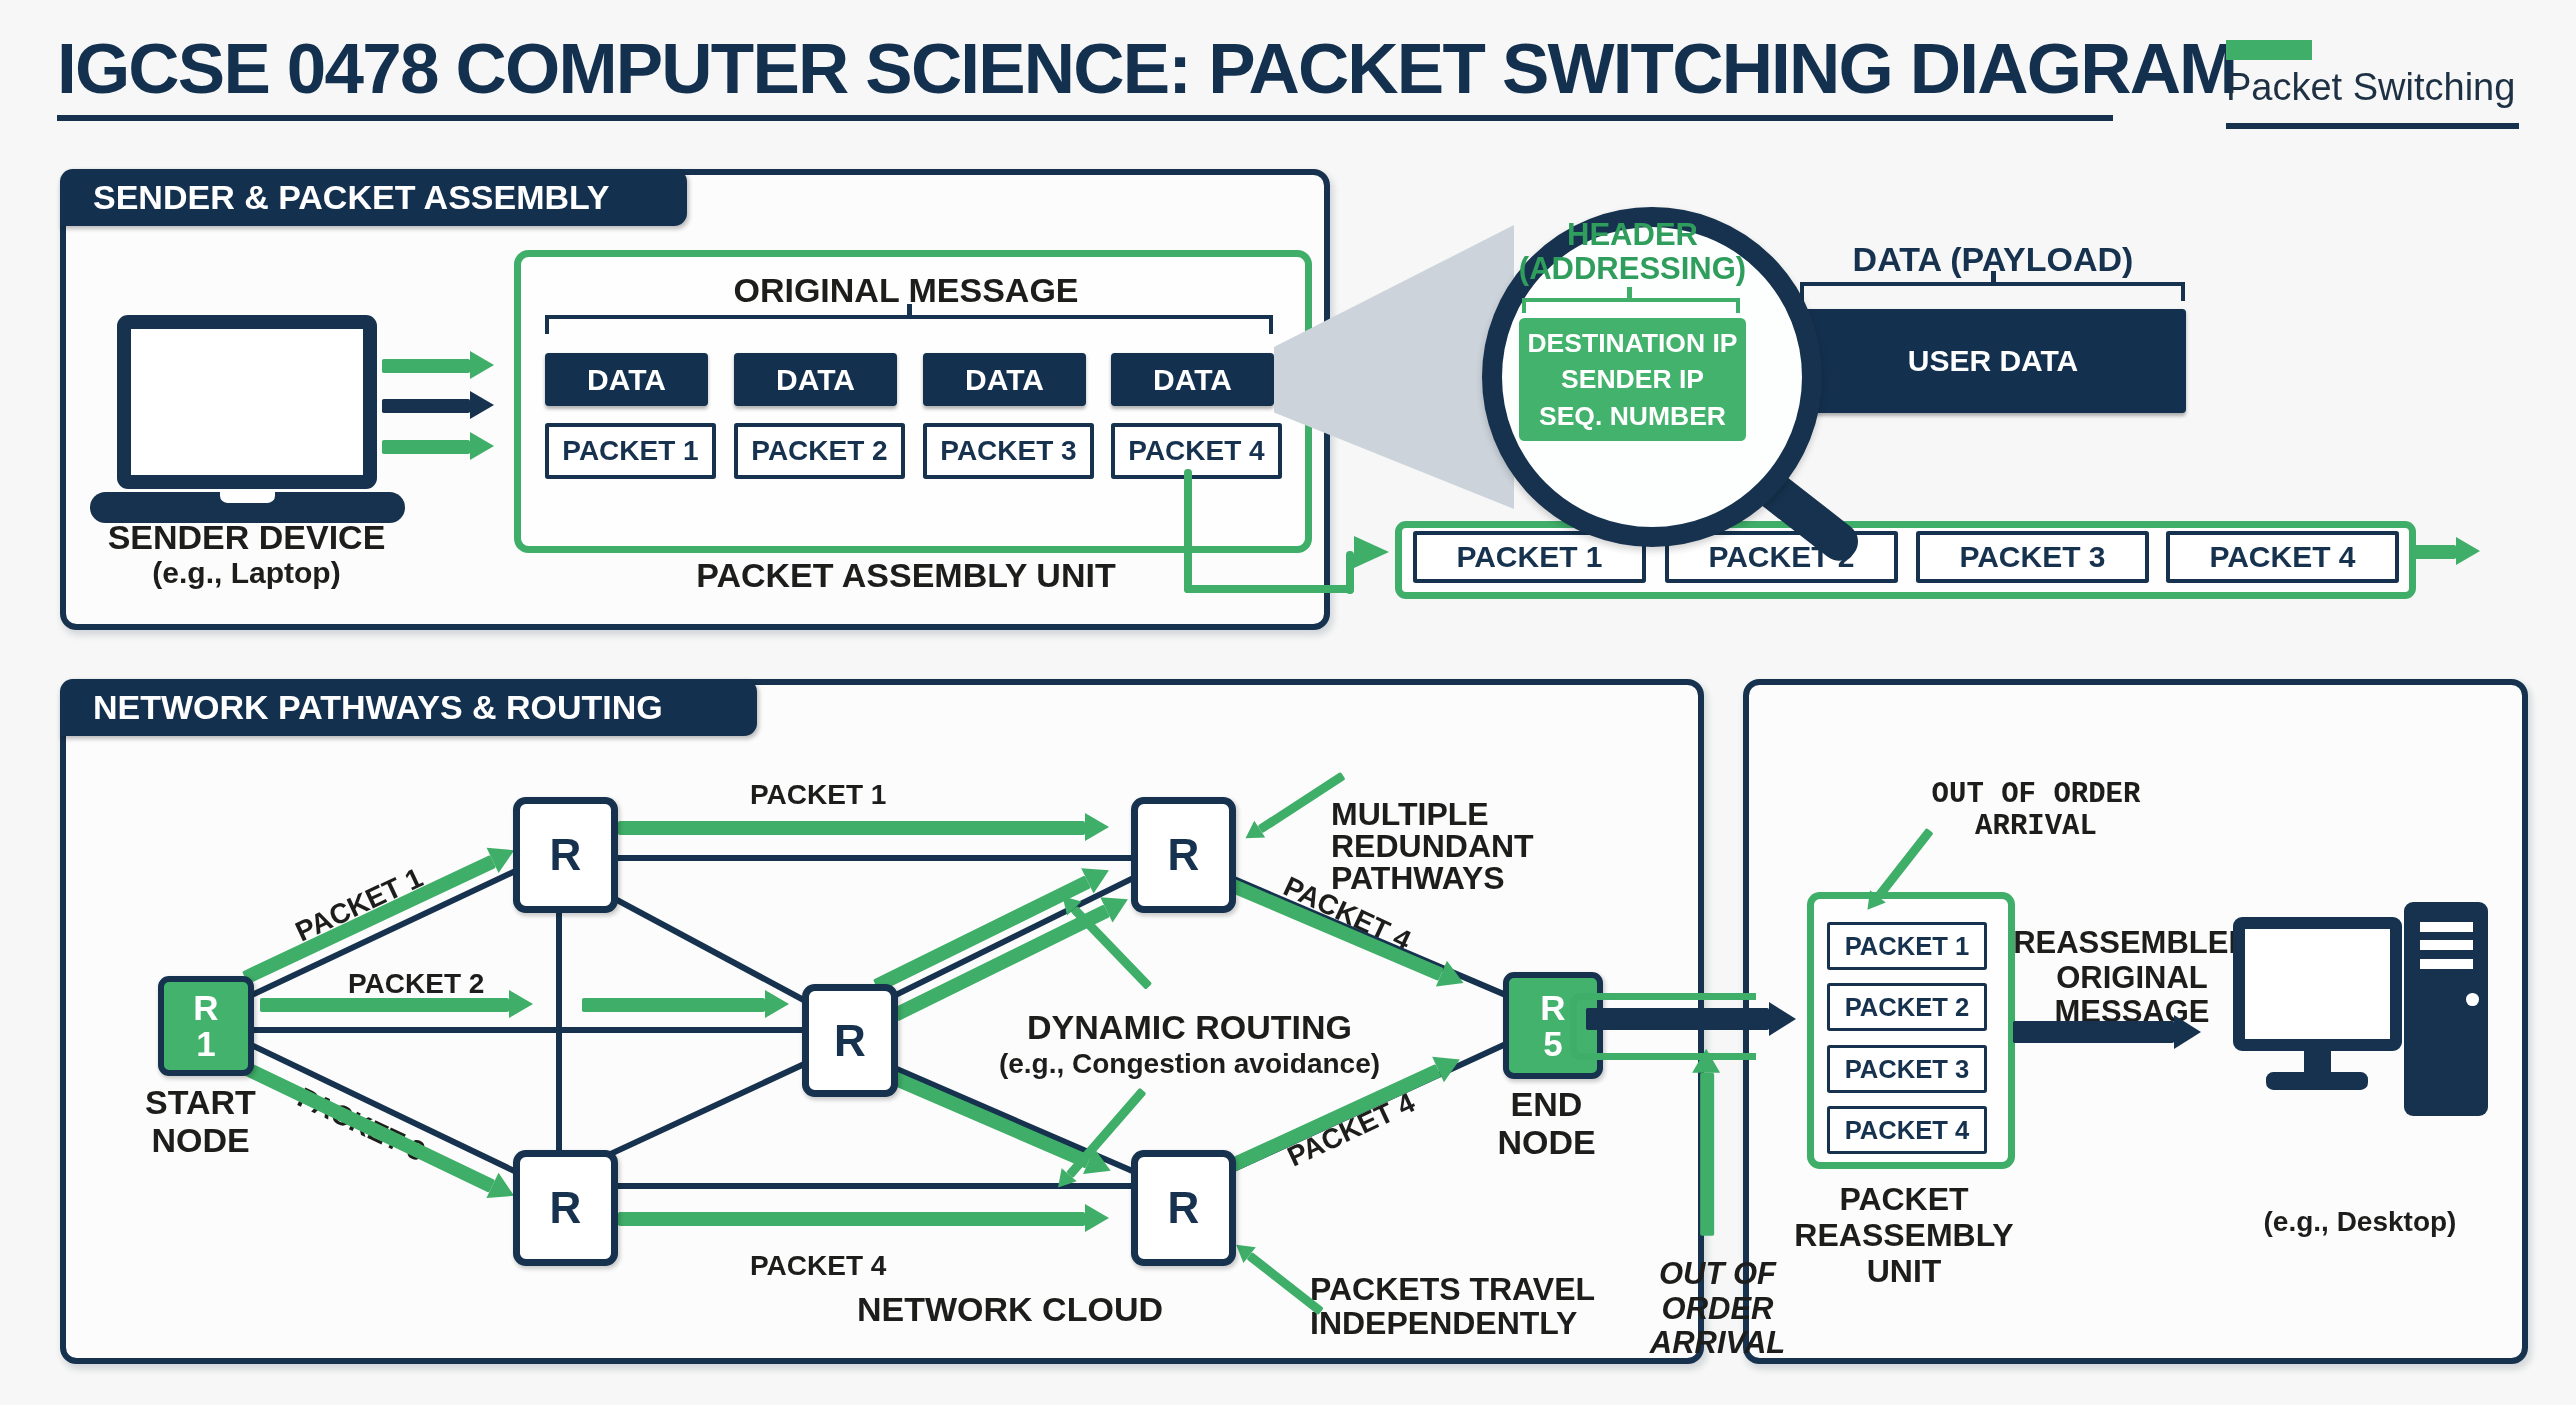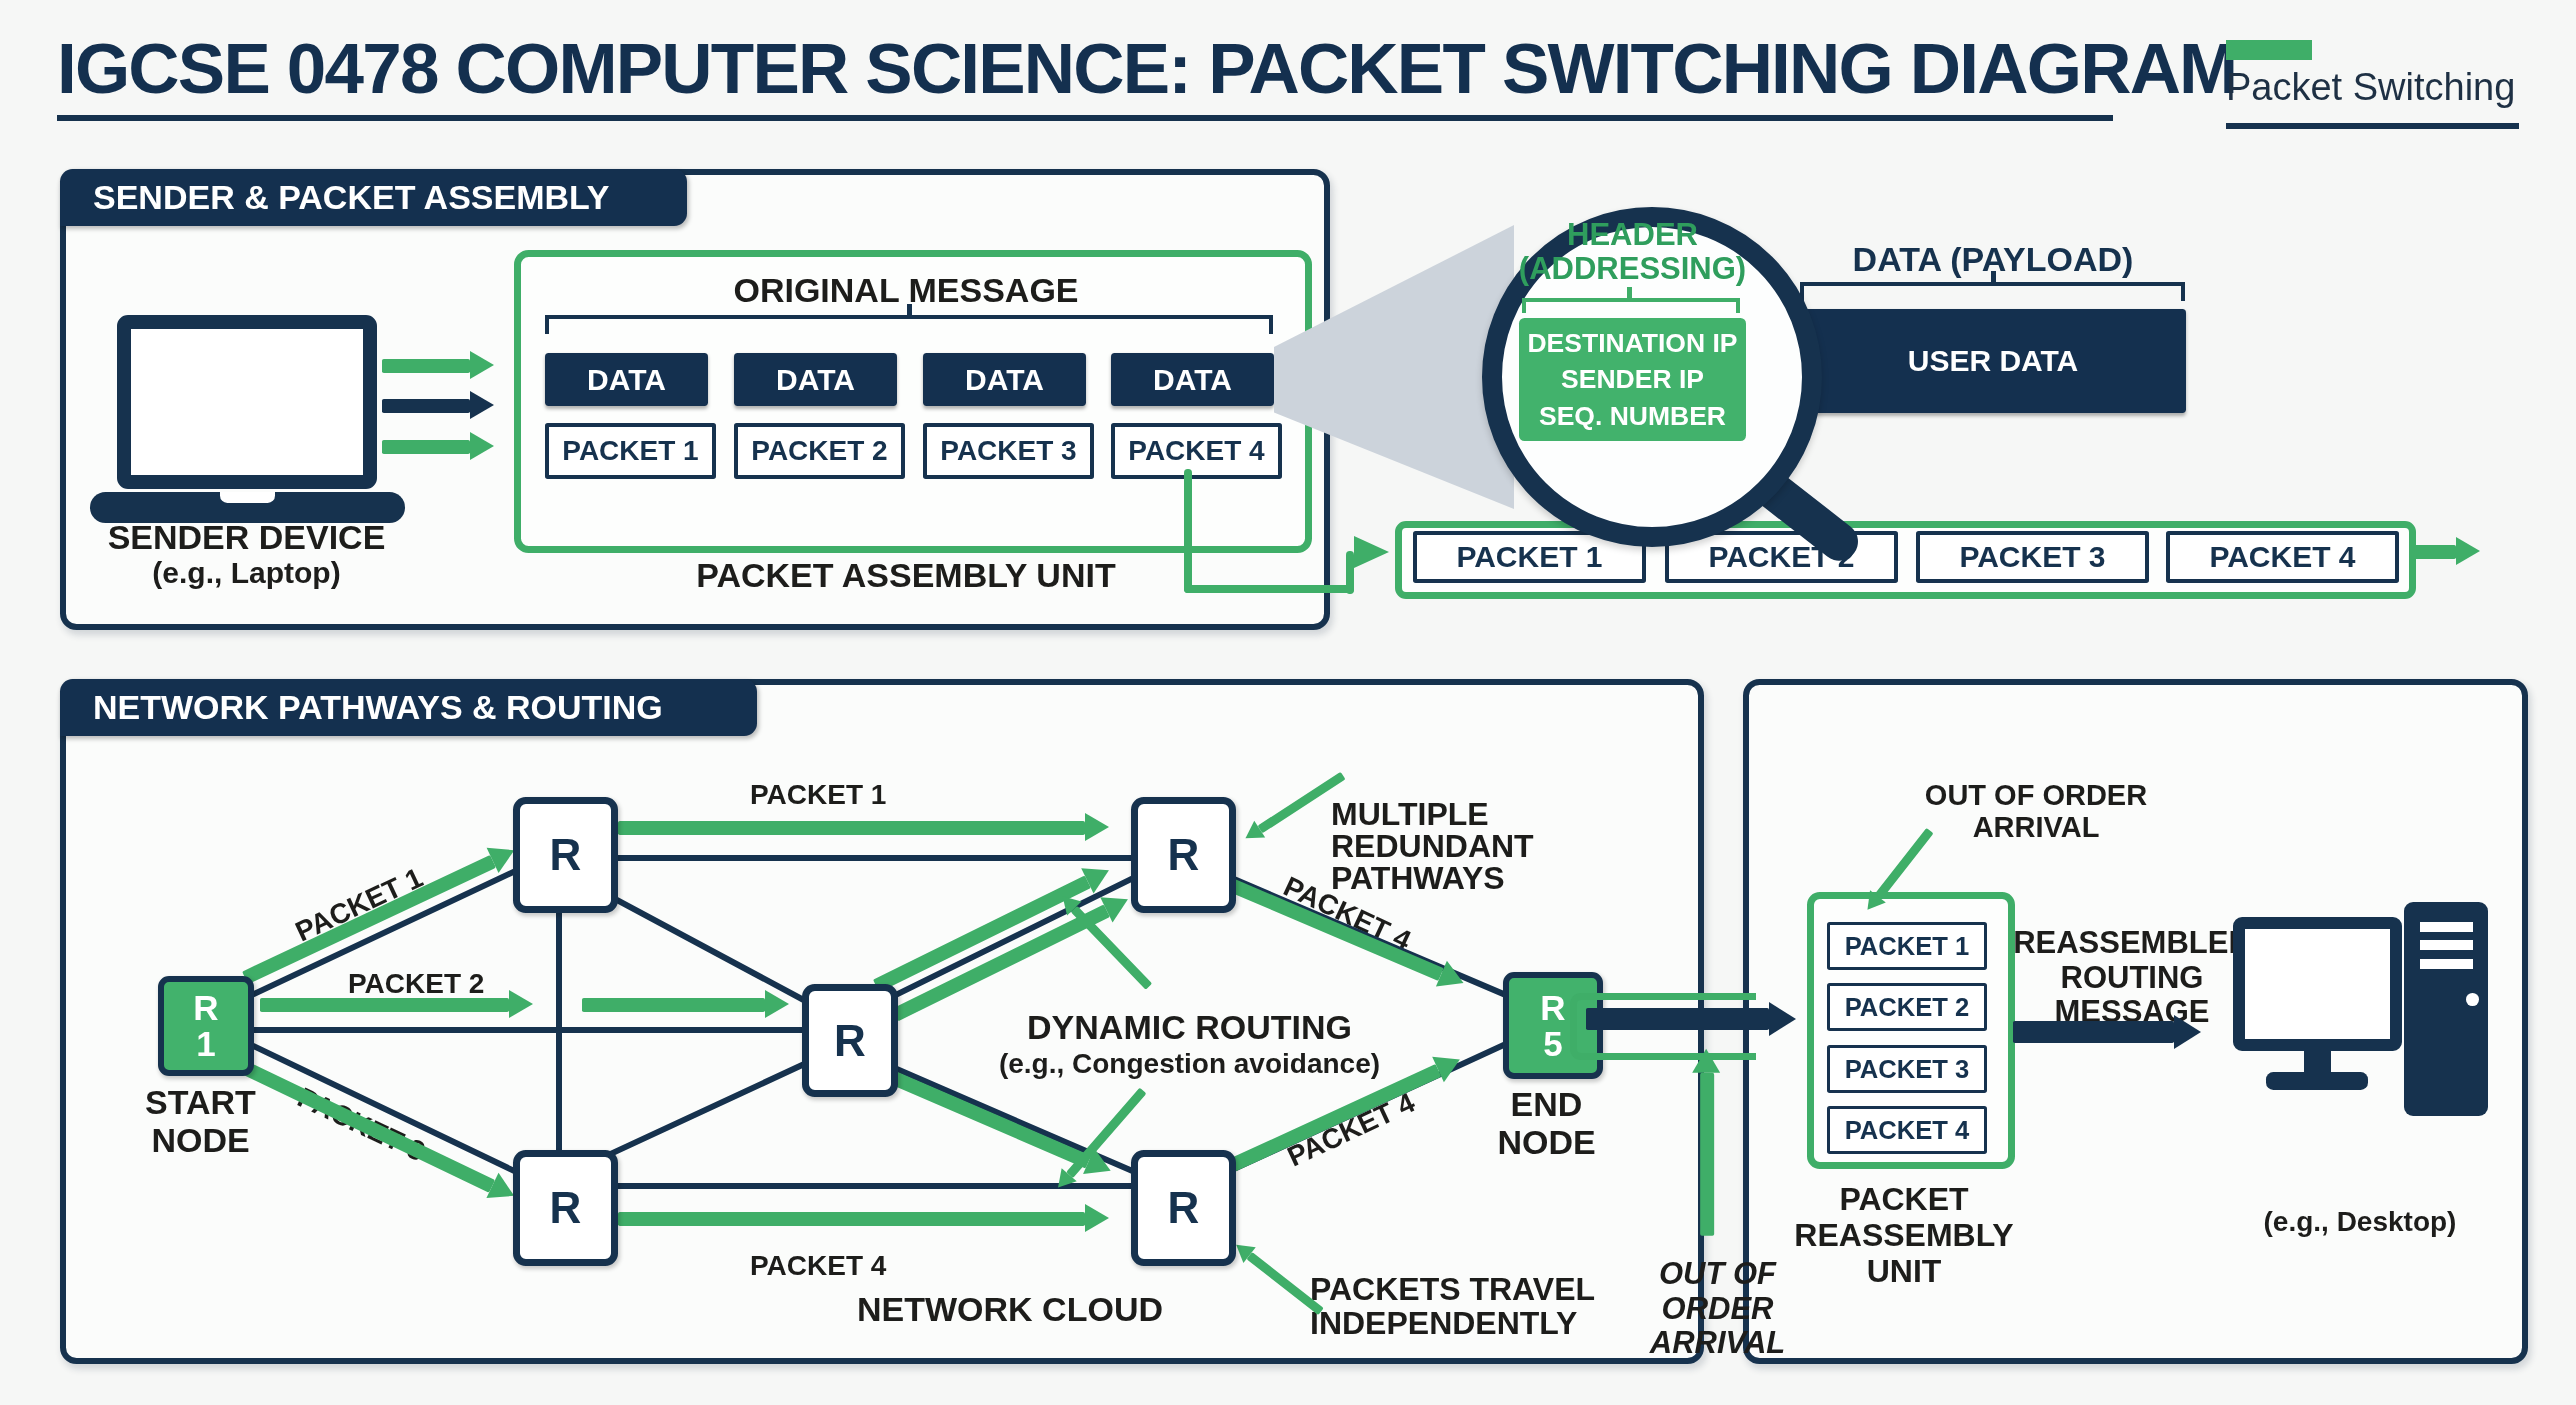"OUT OF ORDER" div.lbl { font-family: none -> Liberation Mono, monospace }
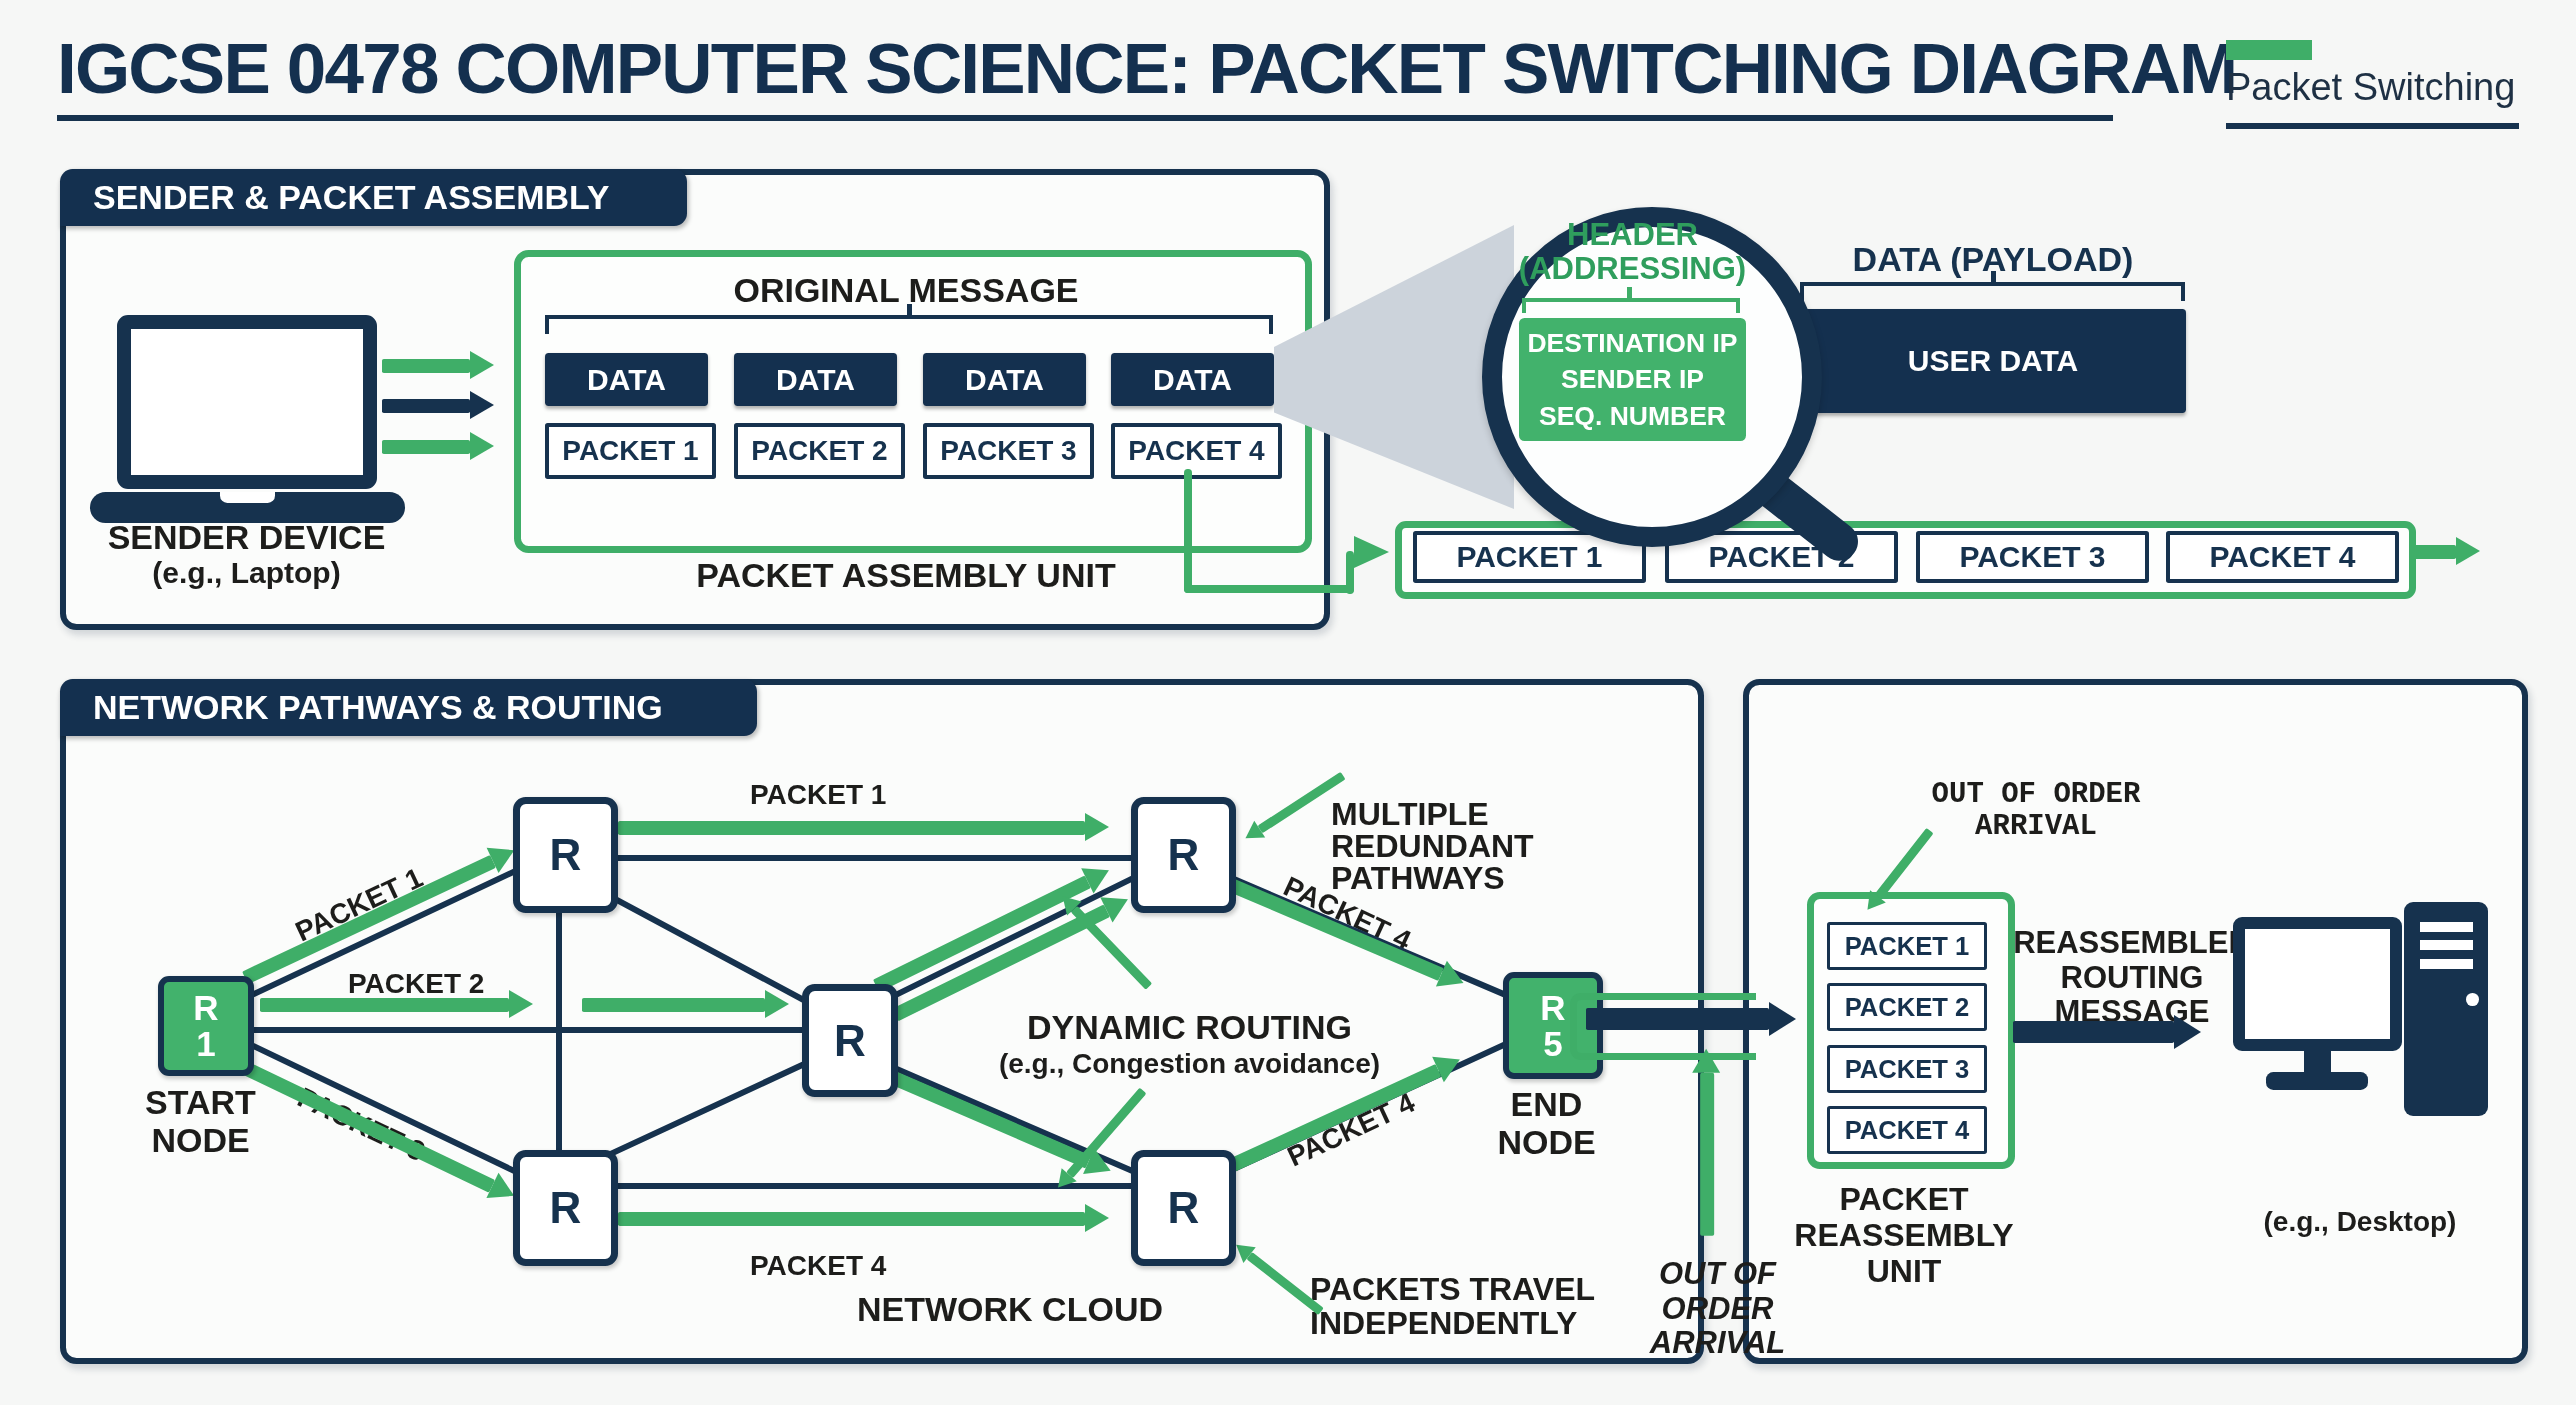"ROUTING" div { text: ROUTING -> ORIGINAL }
